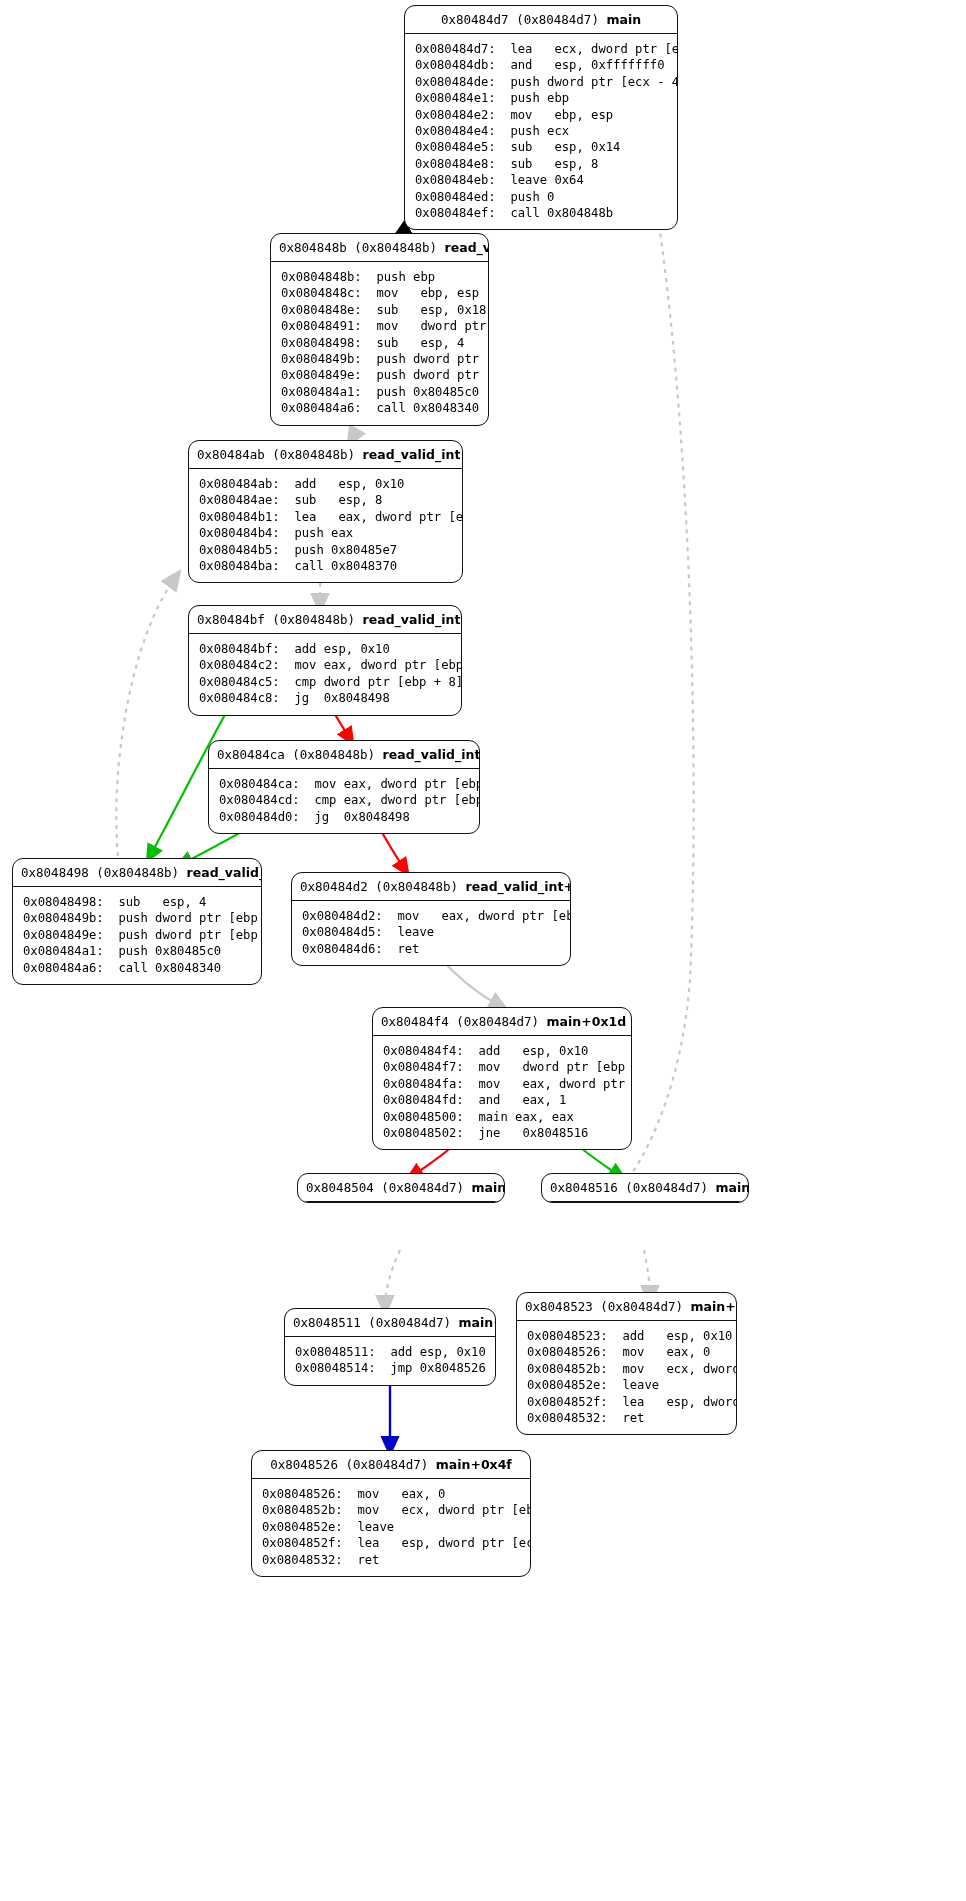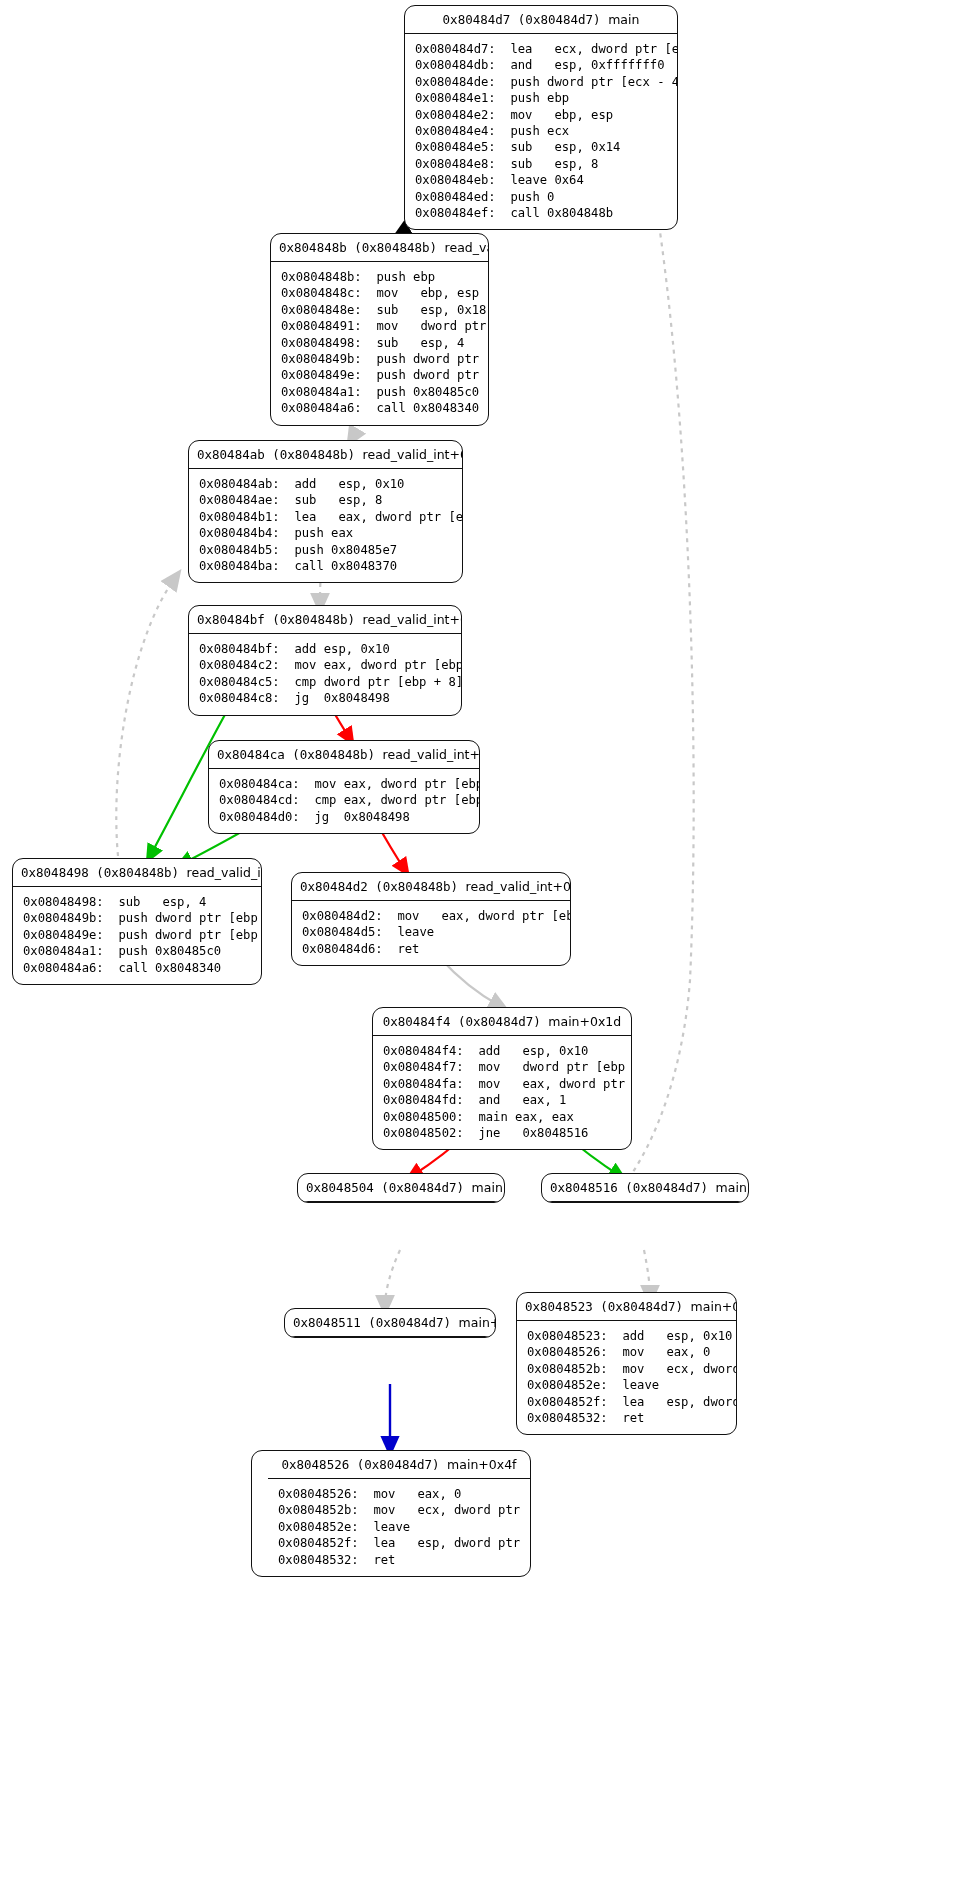"main" .node-title b { font-weight: normal -> bold }
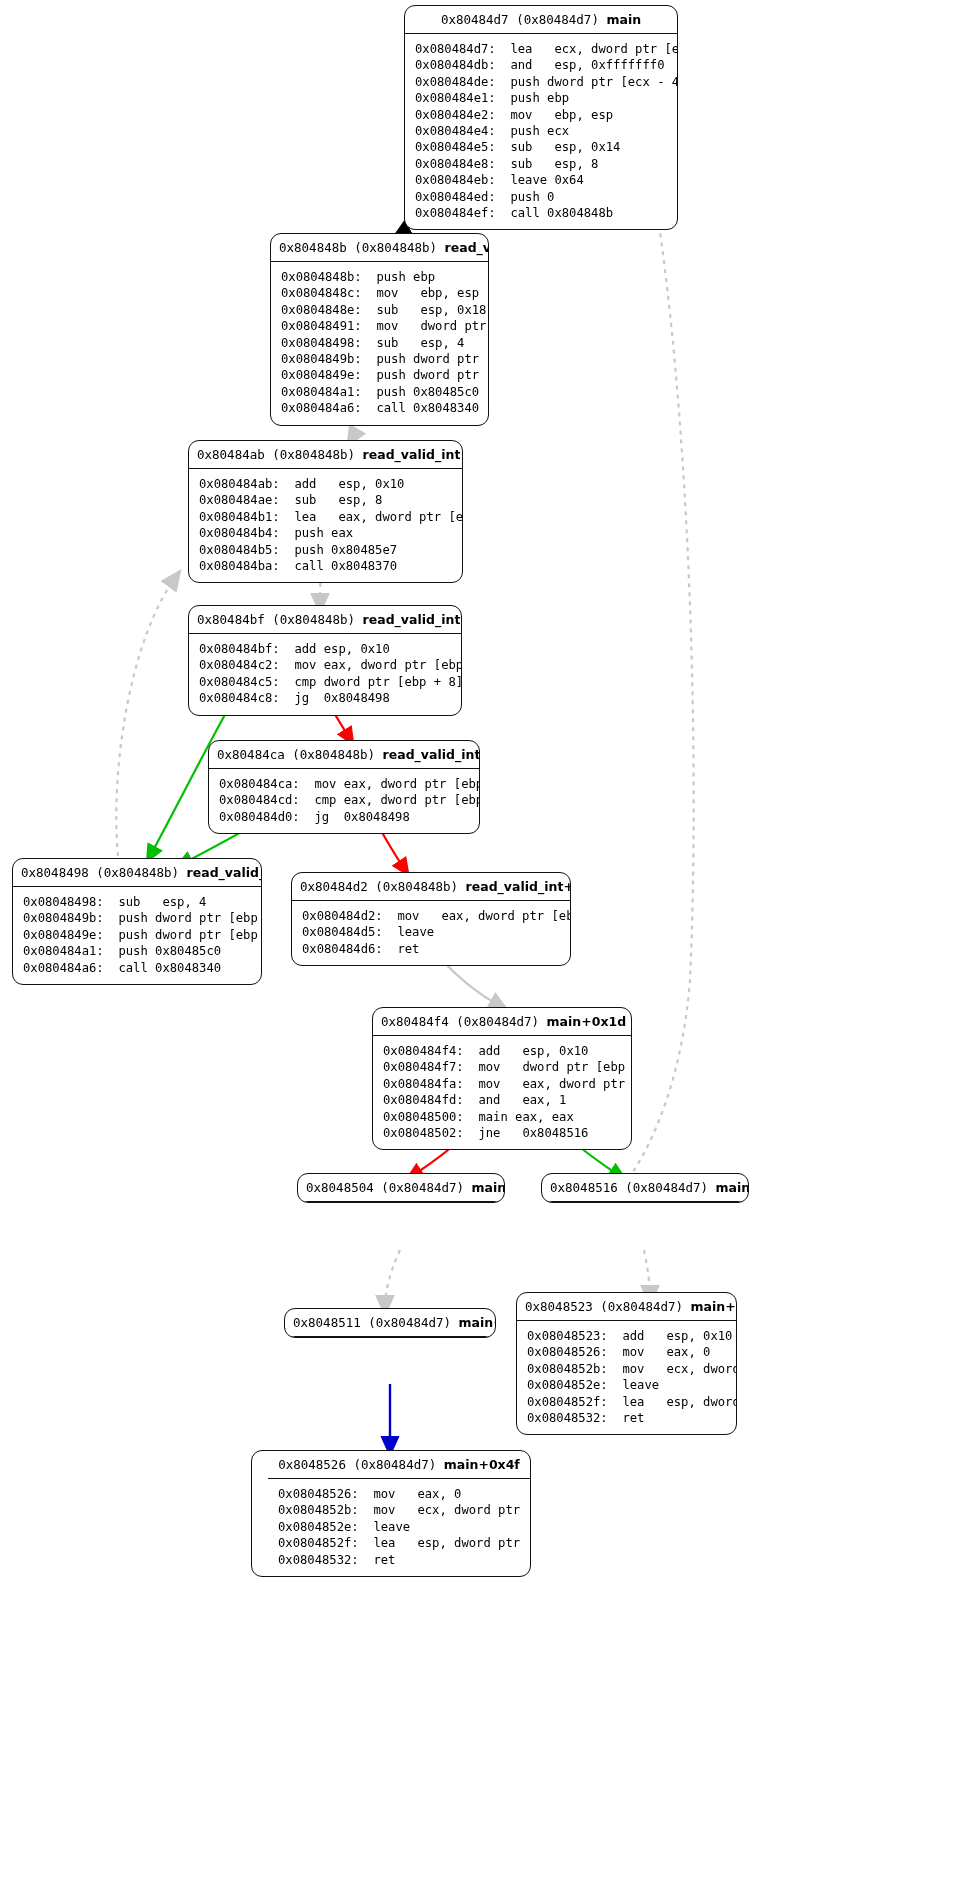"0x08048511: add esp, 0x10" div.node-body { html: none -> <div> <div>0x08048511: add esp, 0x10</div> <div>0x08048514: jmp 0x8048526</div> </div> }
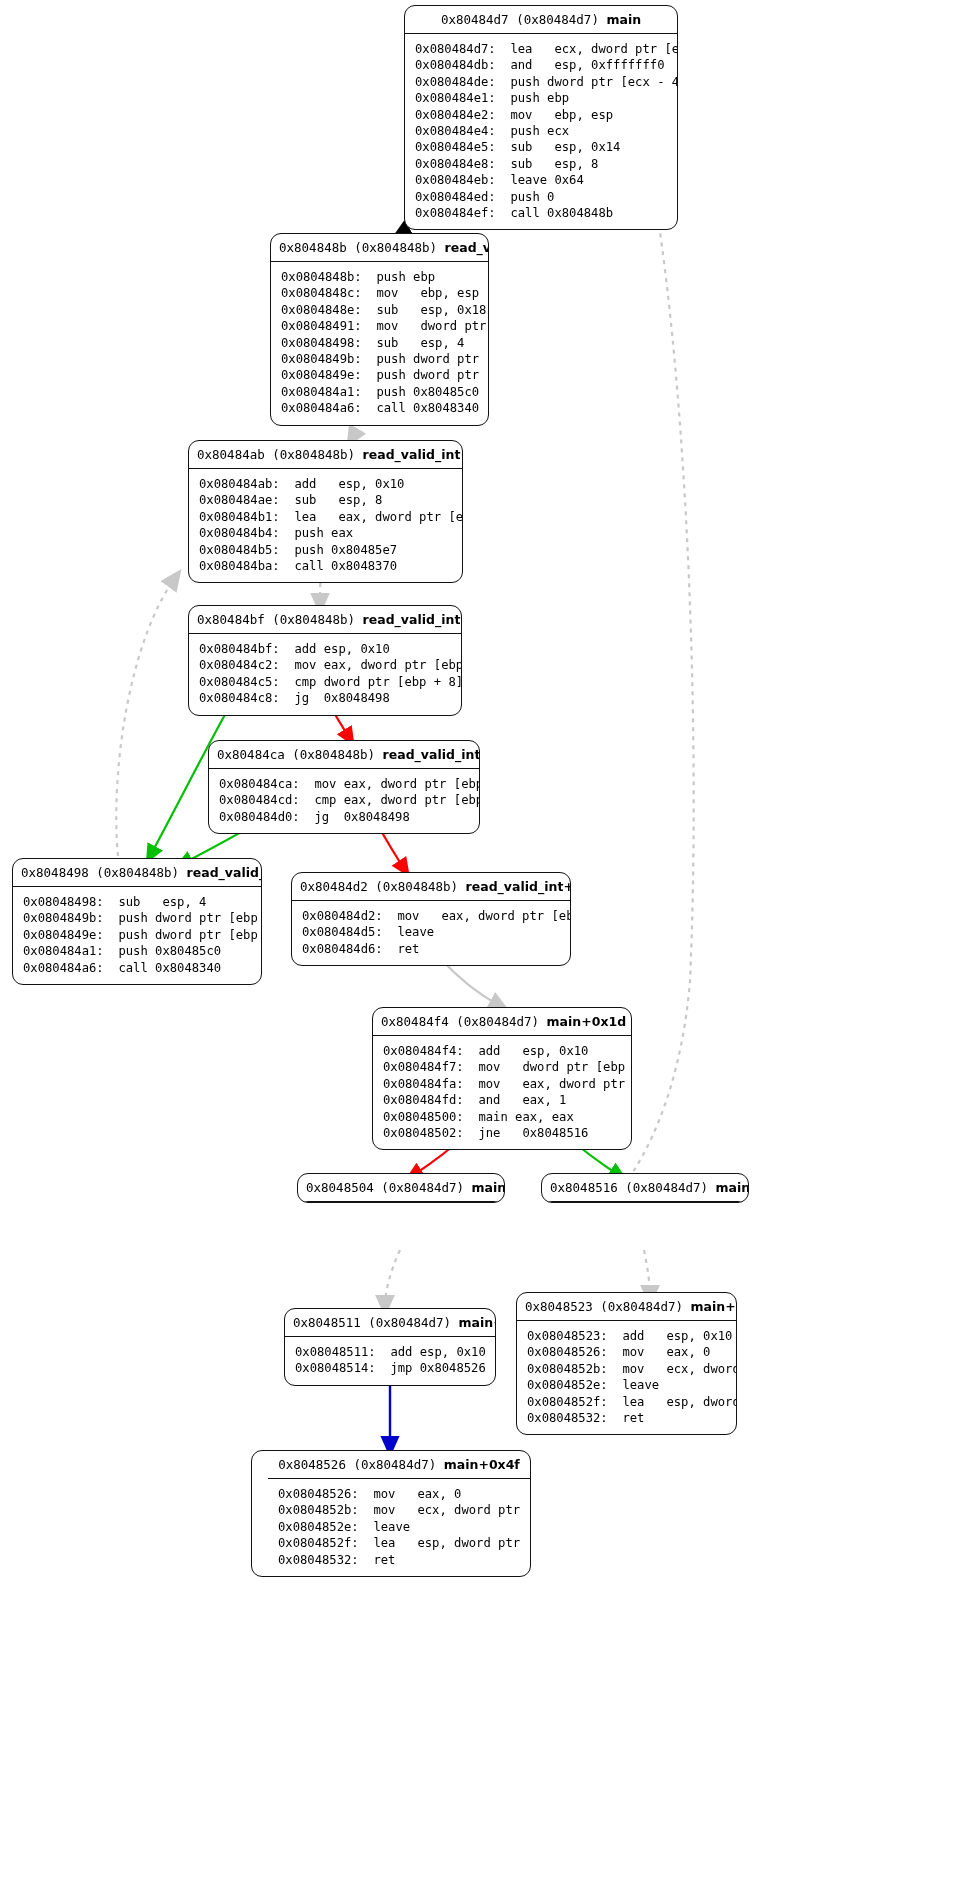"0x8048526 (0x80484d7) main+0x4f" div.node { padding-left: 16px -> none }
